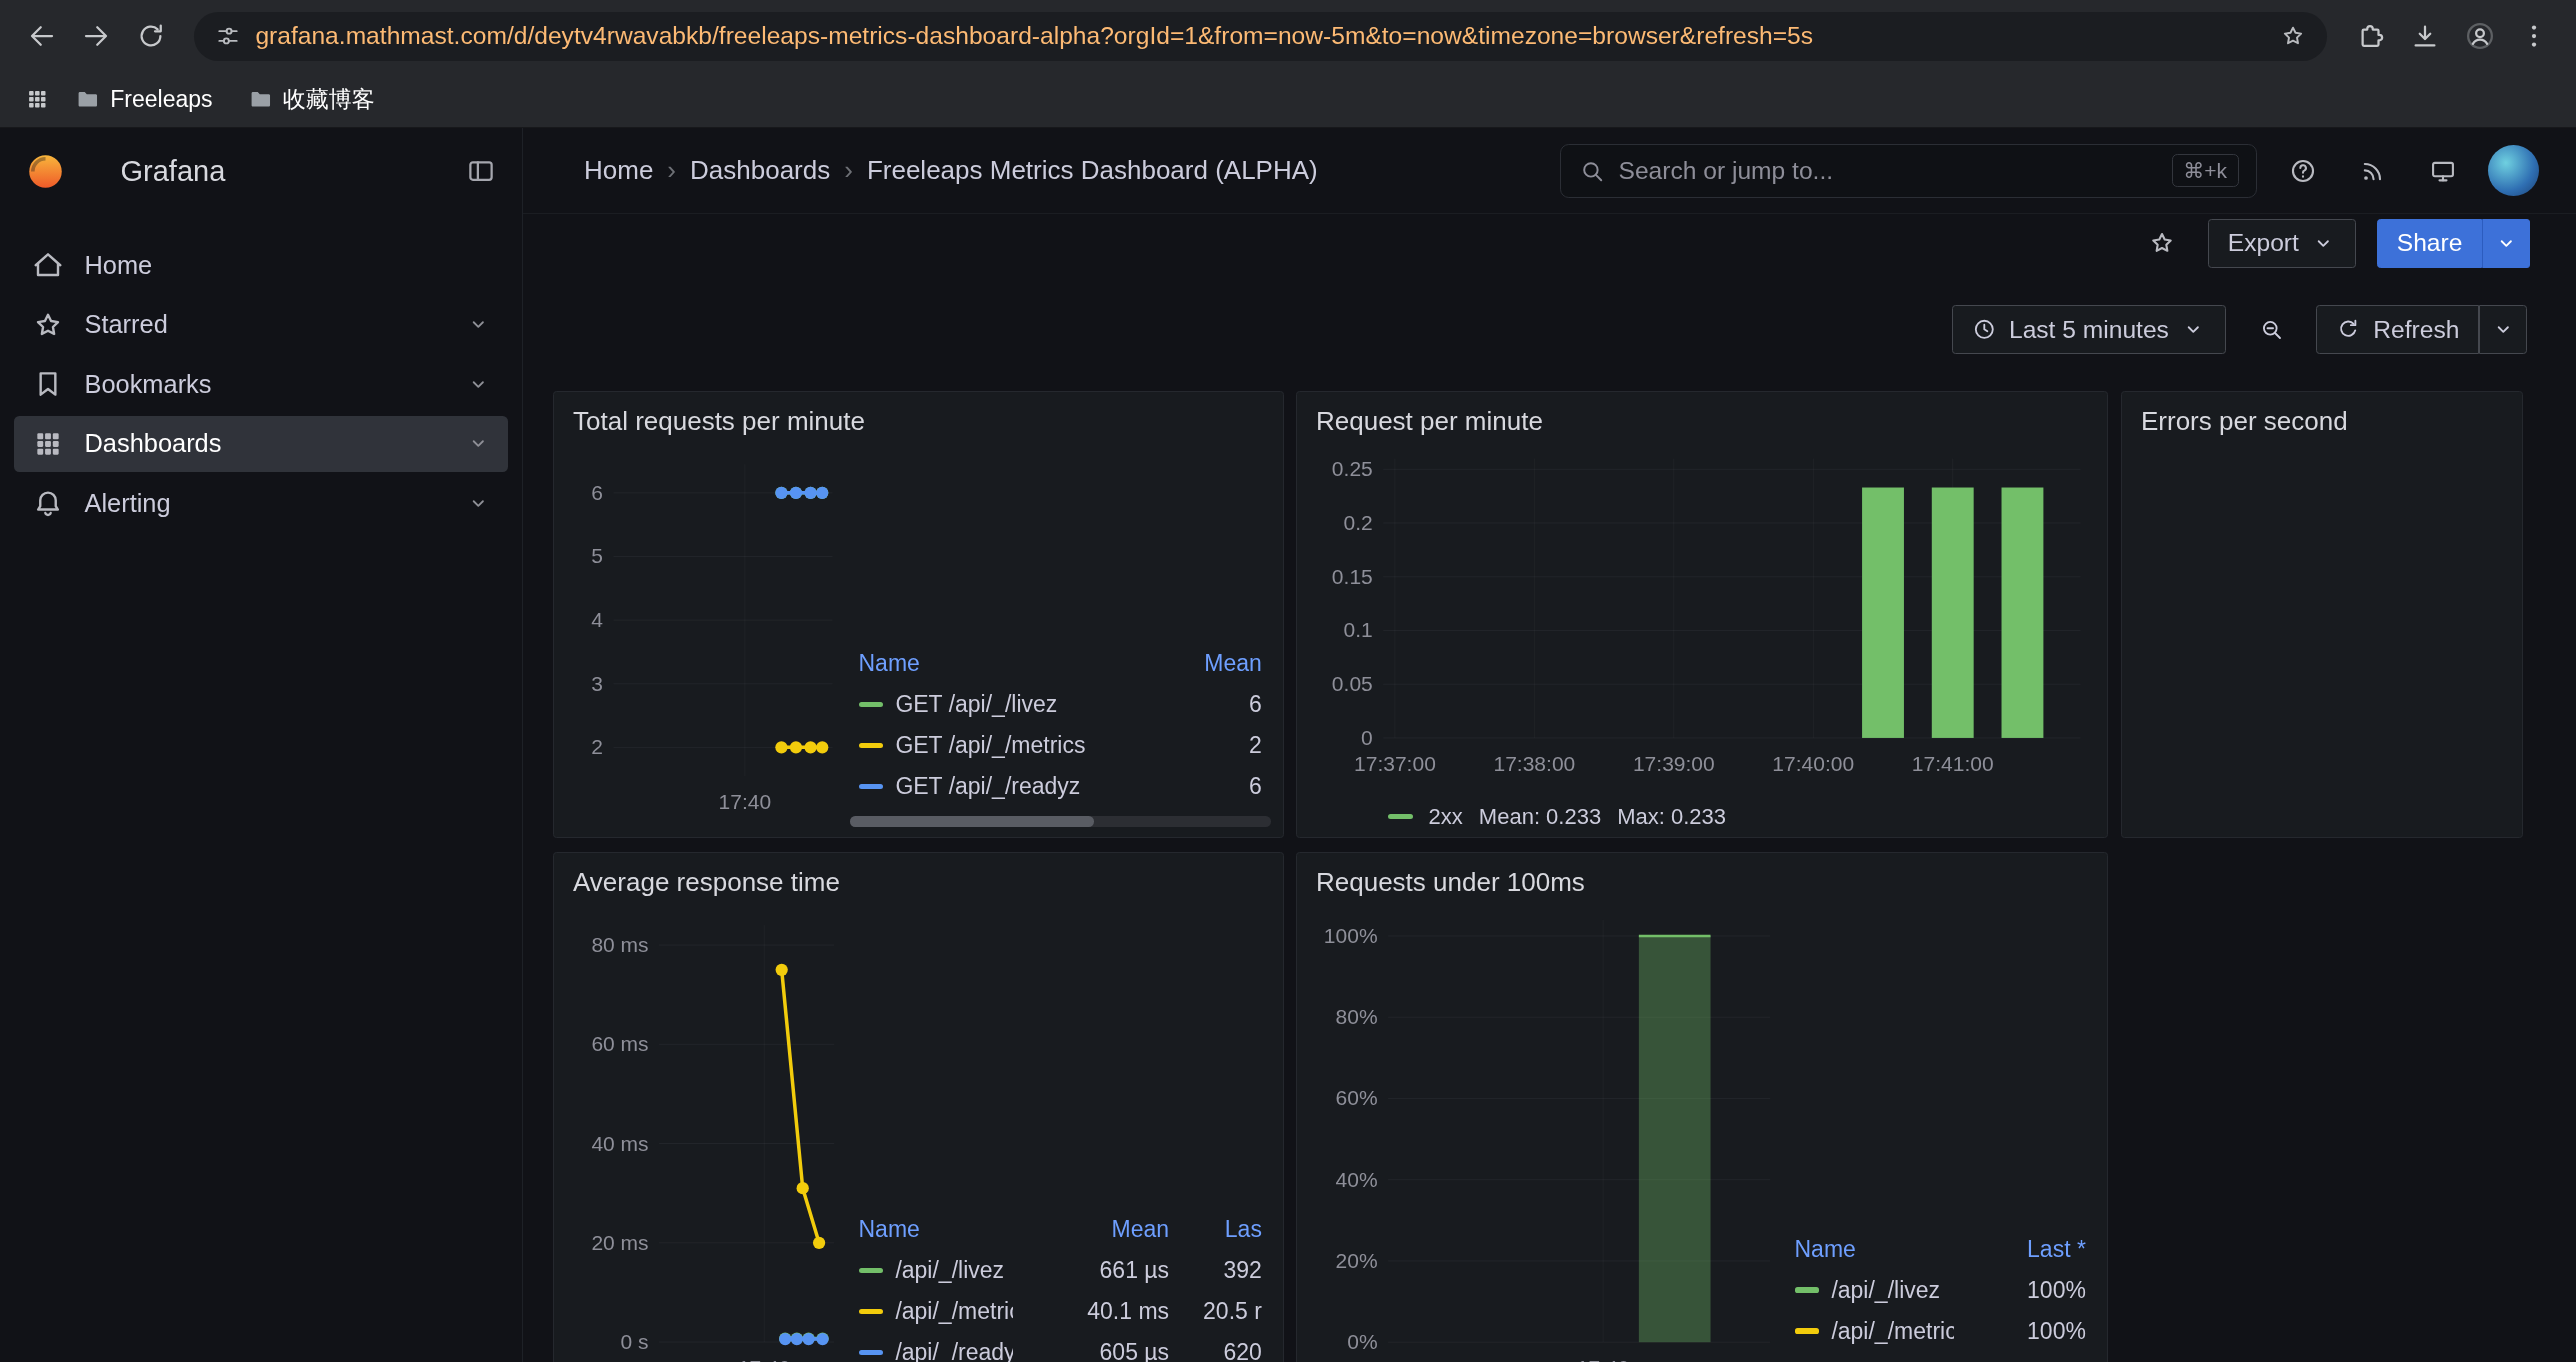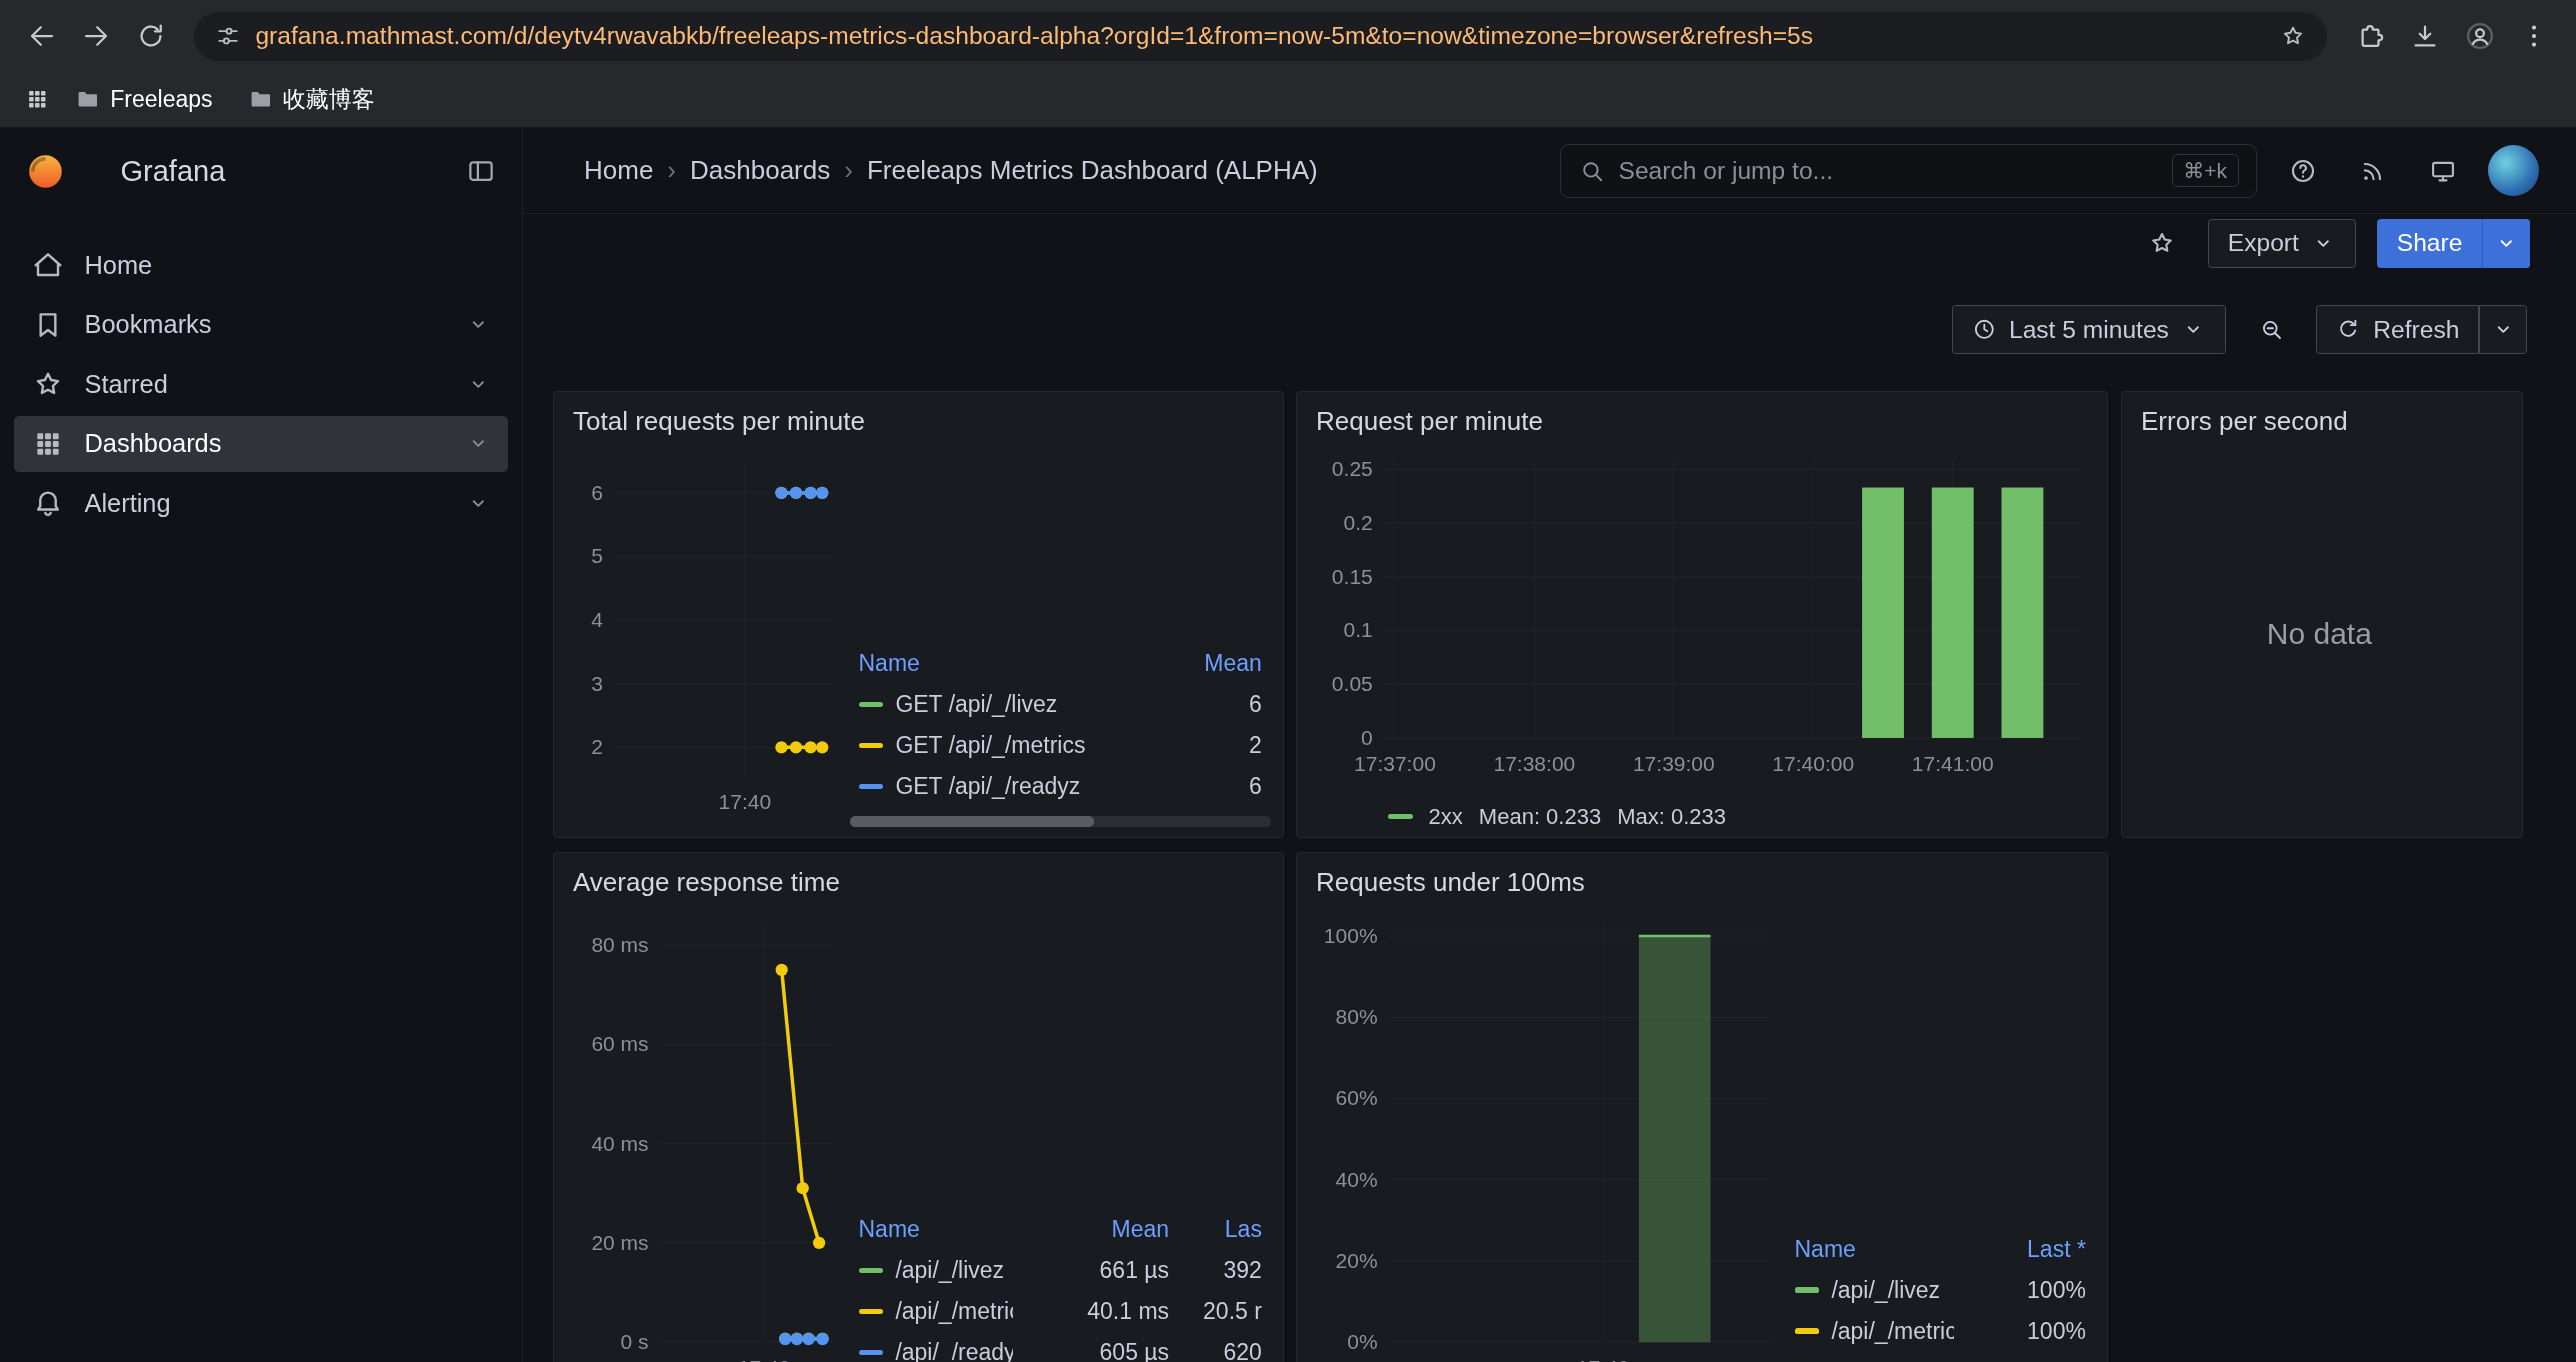"Bookmarks" div.nav-item { order: before "Starred" -> after "Starred" }
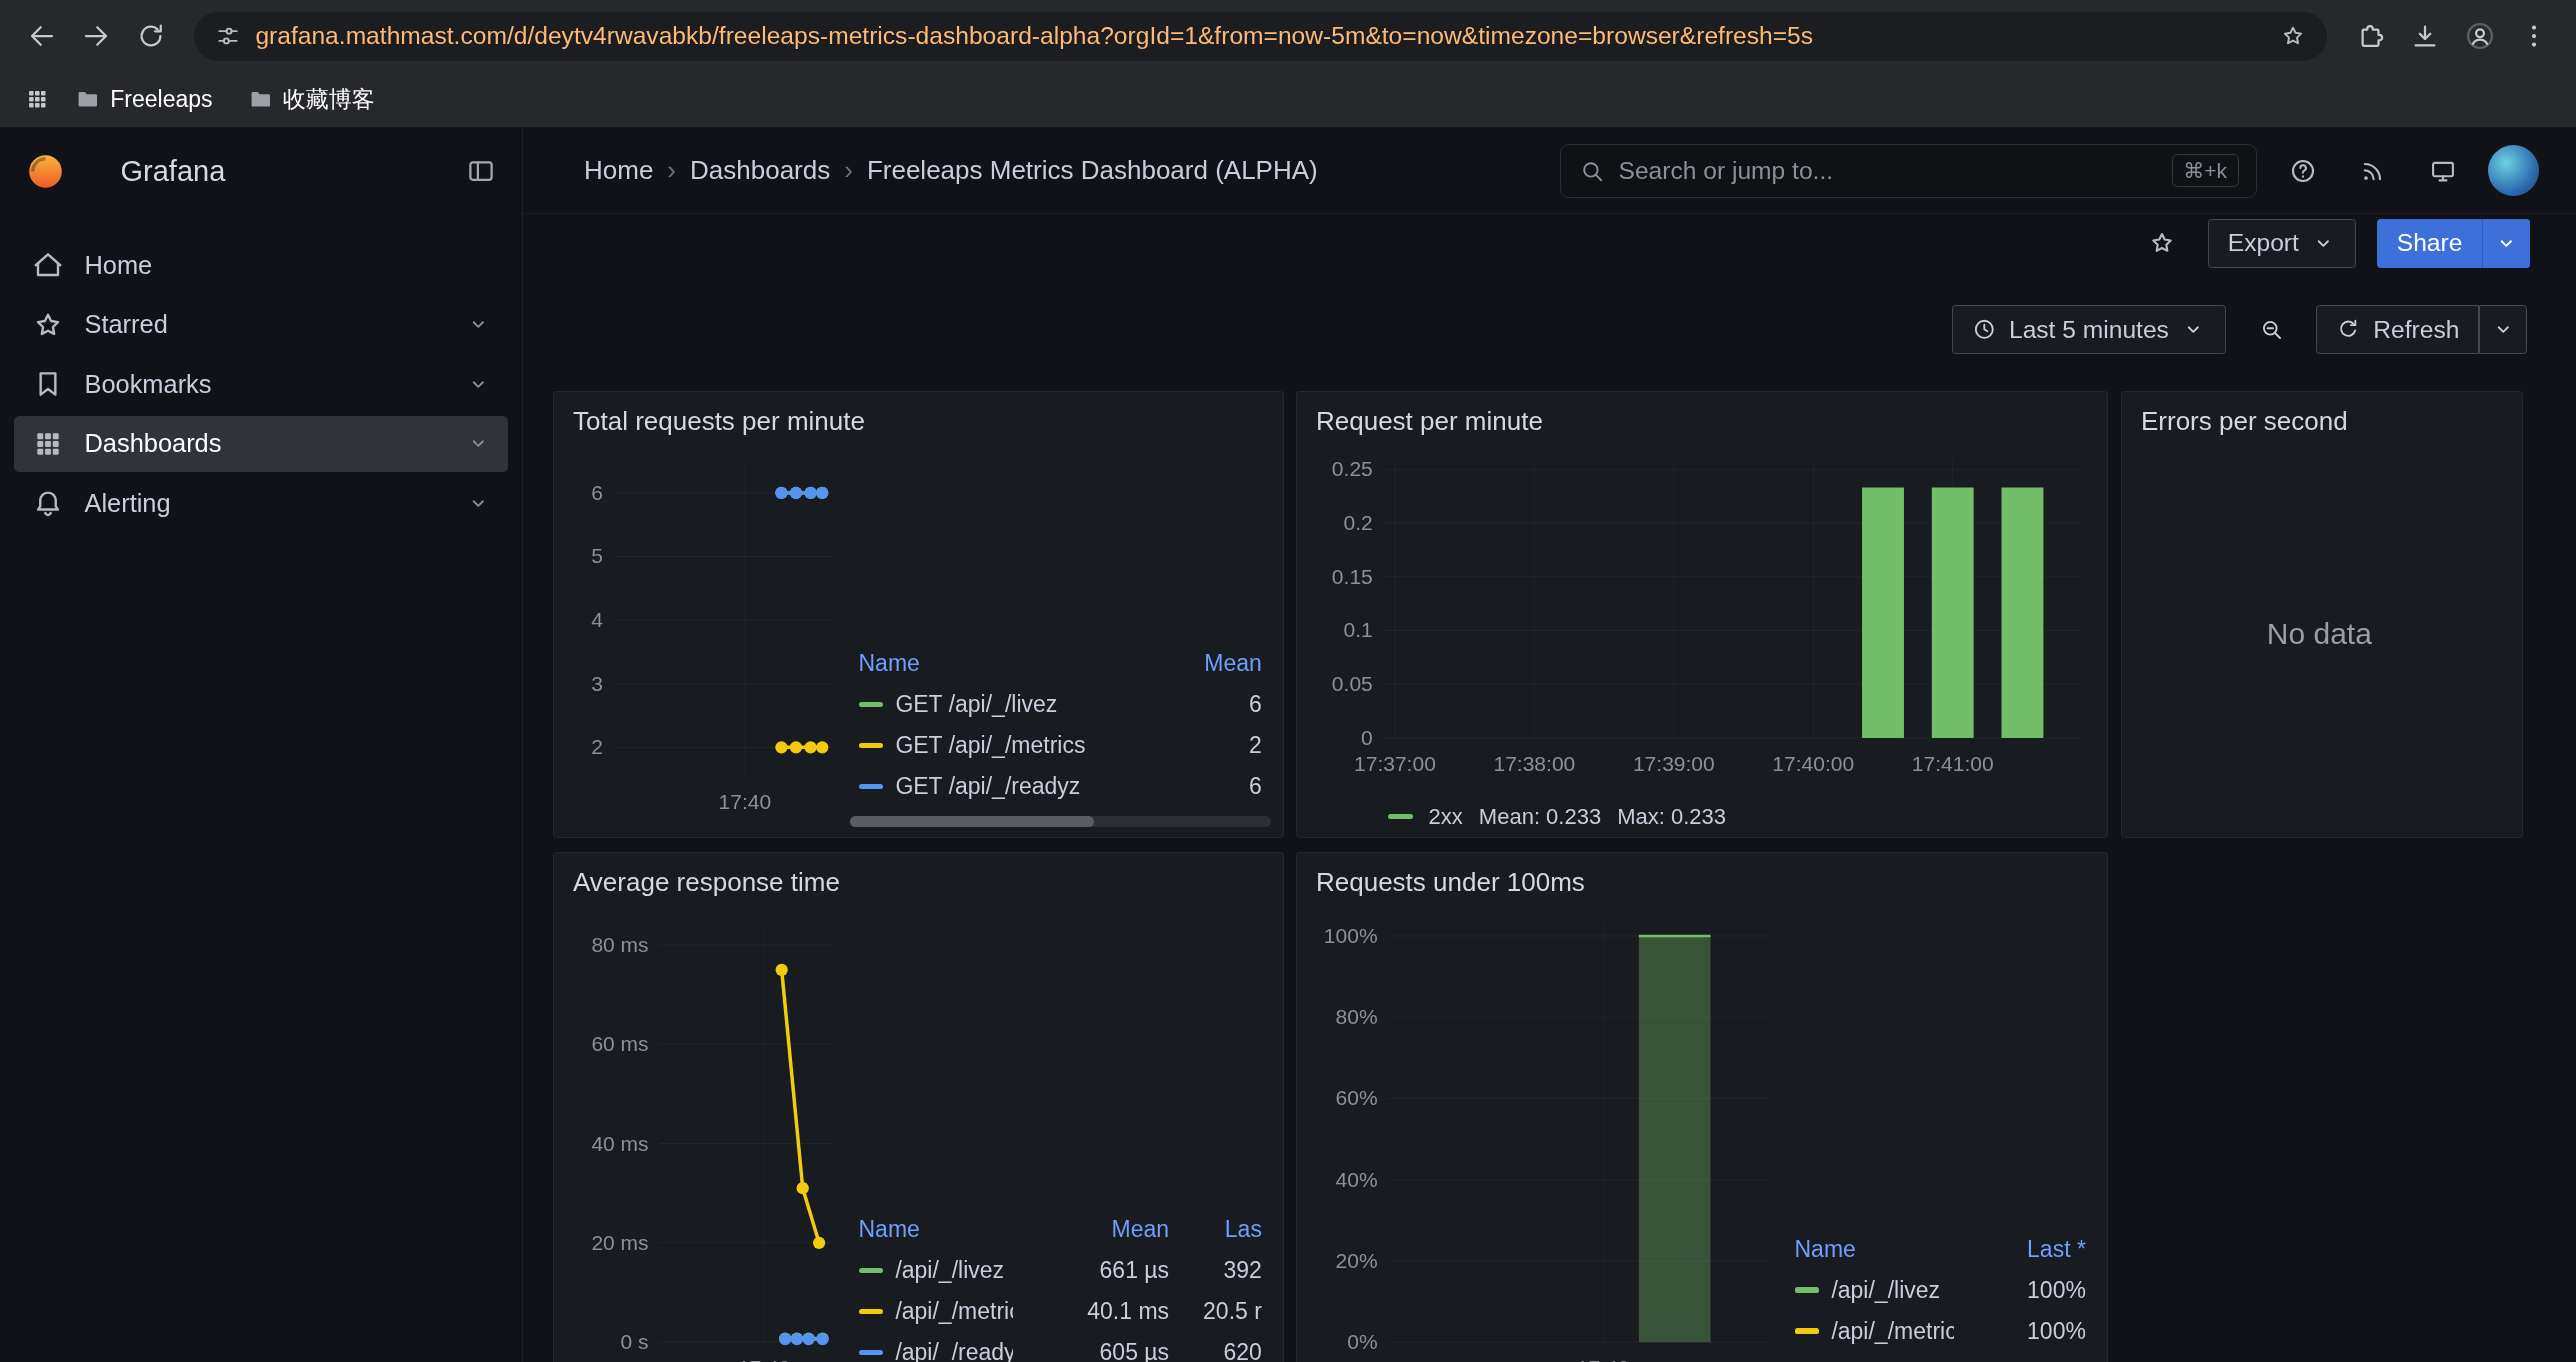"No data" div.p-body { html: <div> <div>No data</div> </div> -> none }
